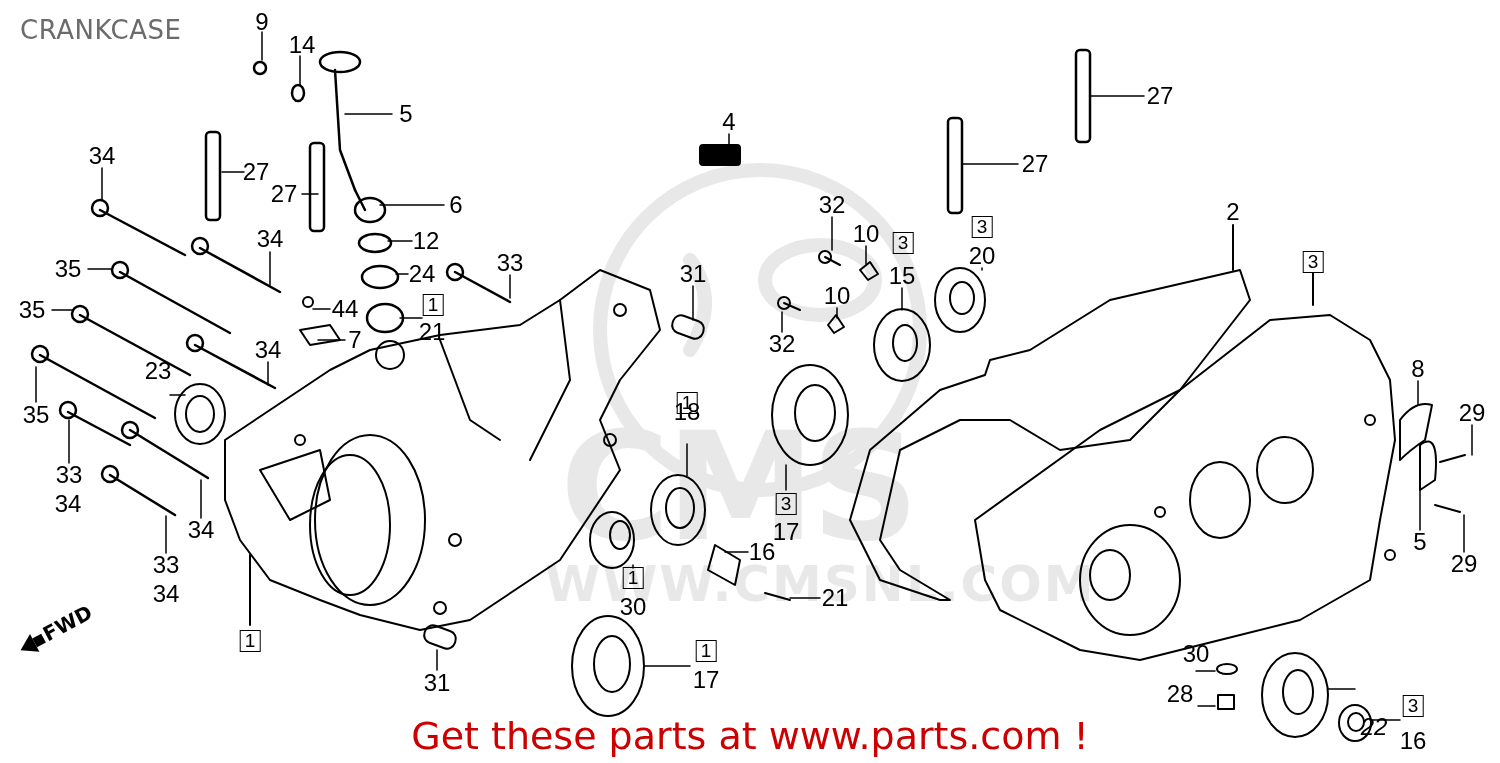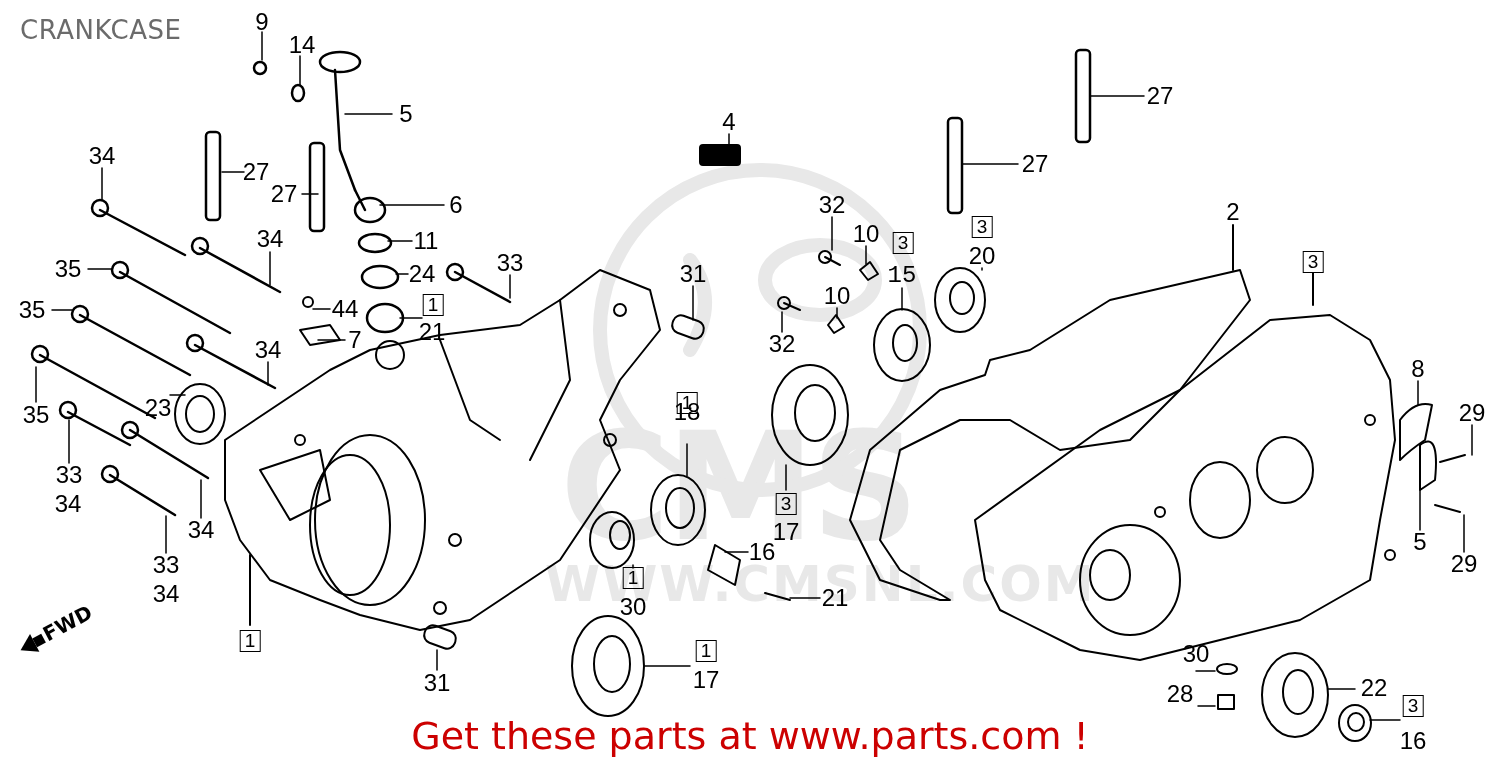"11" div.callout { text: 11 -> 12 }
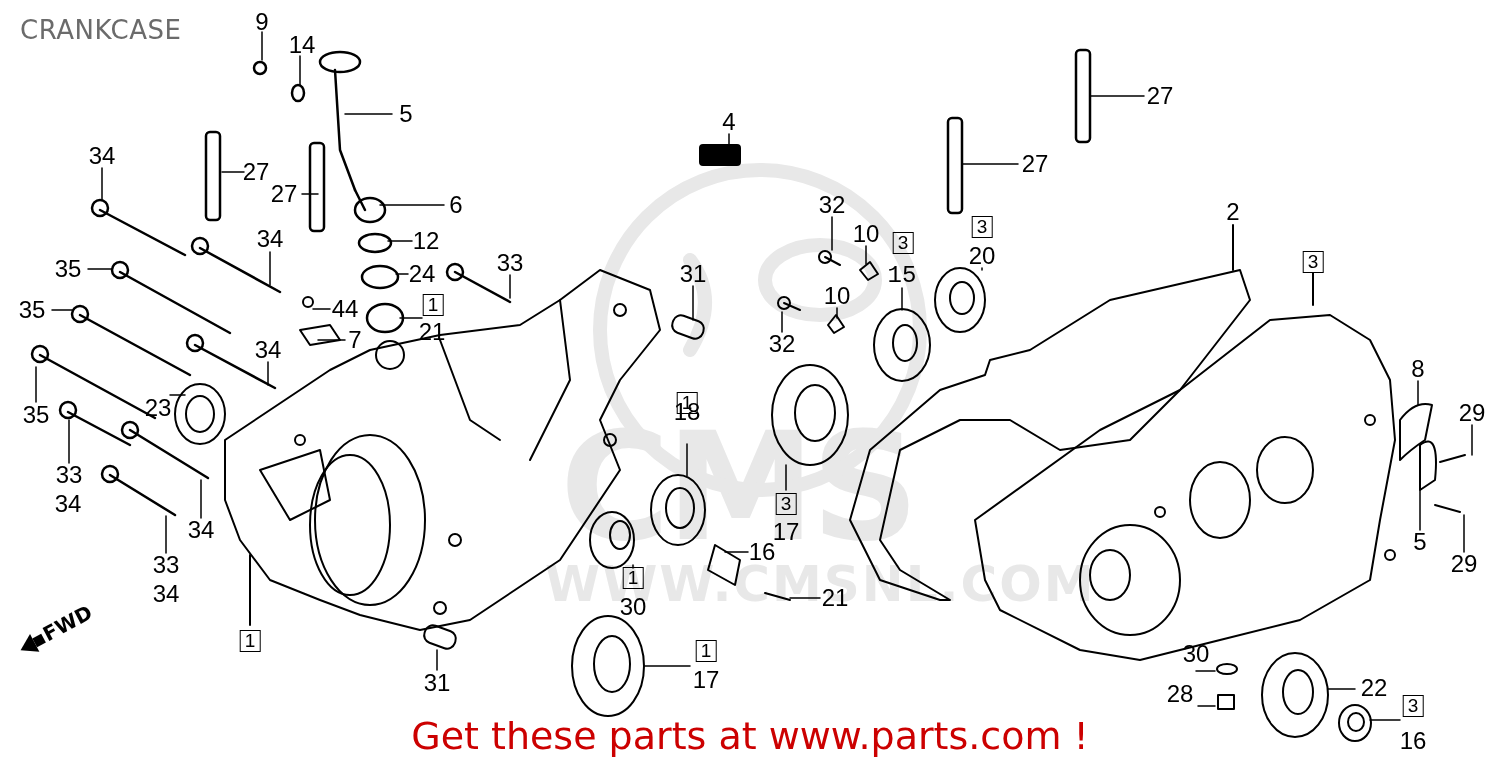"15" div.callout { font-family: Liberation Mono, monospace -> none }
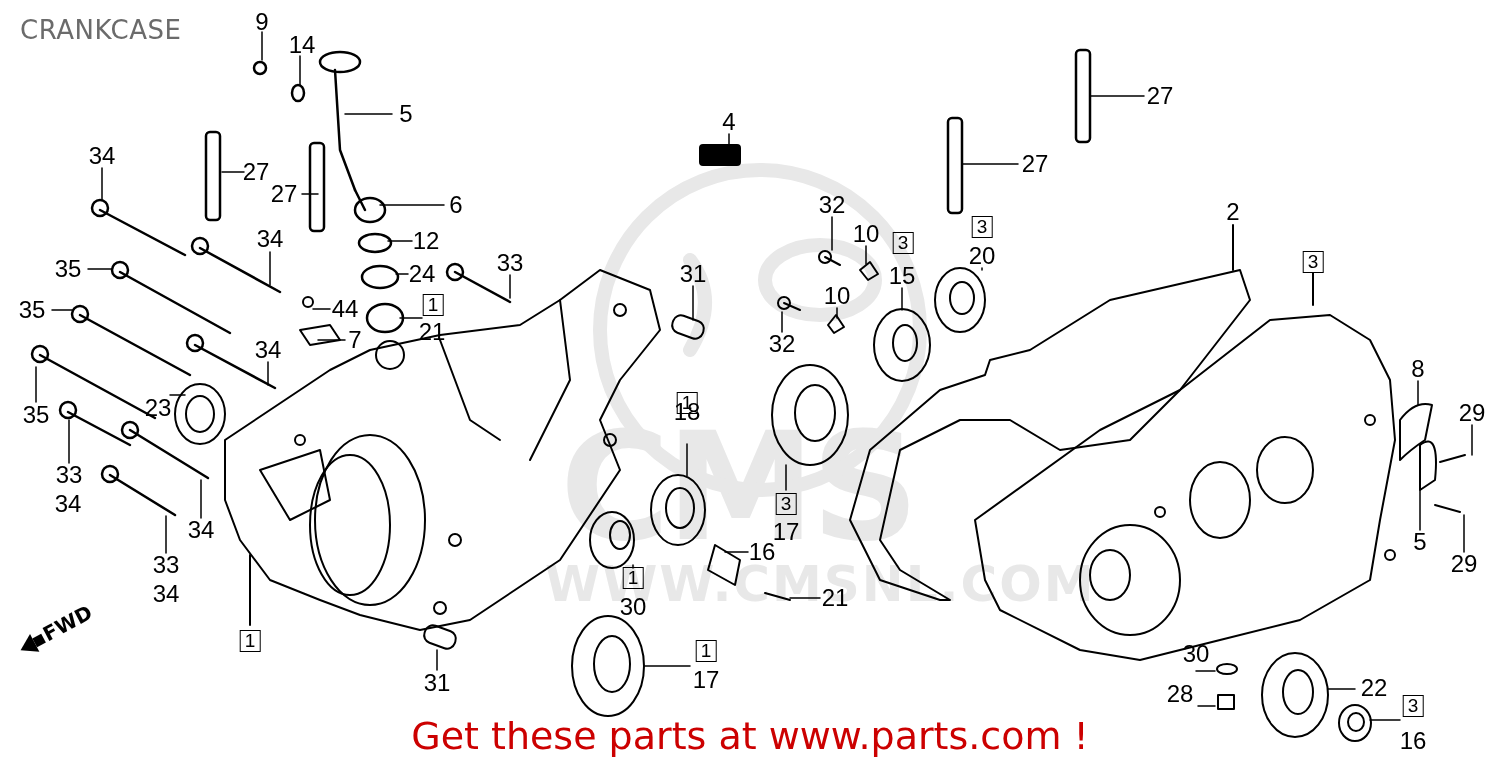"23" div.callout { top: 408px -> 371px }
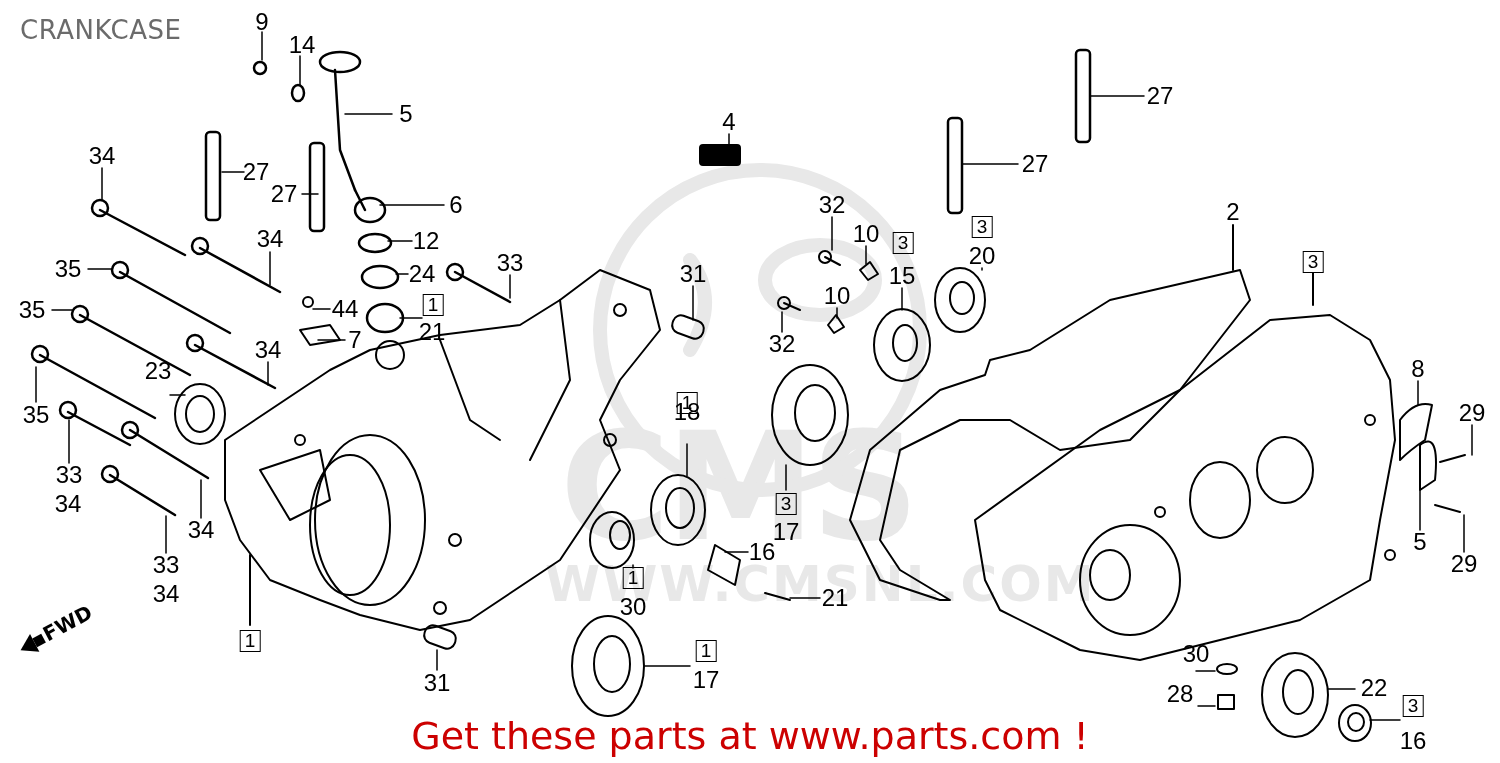"22" div.callout { font-style: none -> italic; top: 688px -> 727px }
